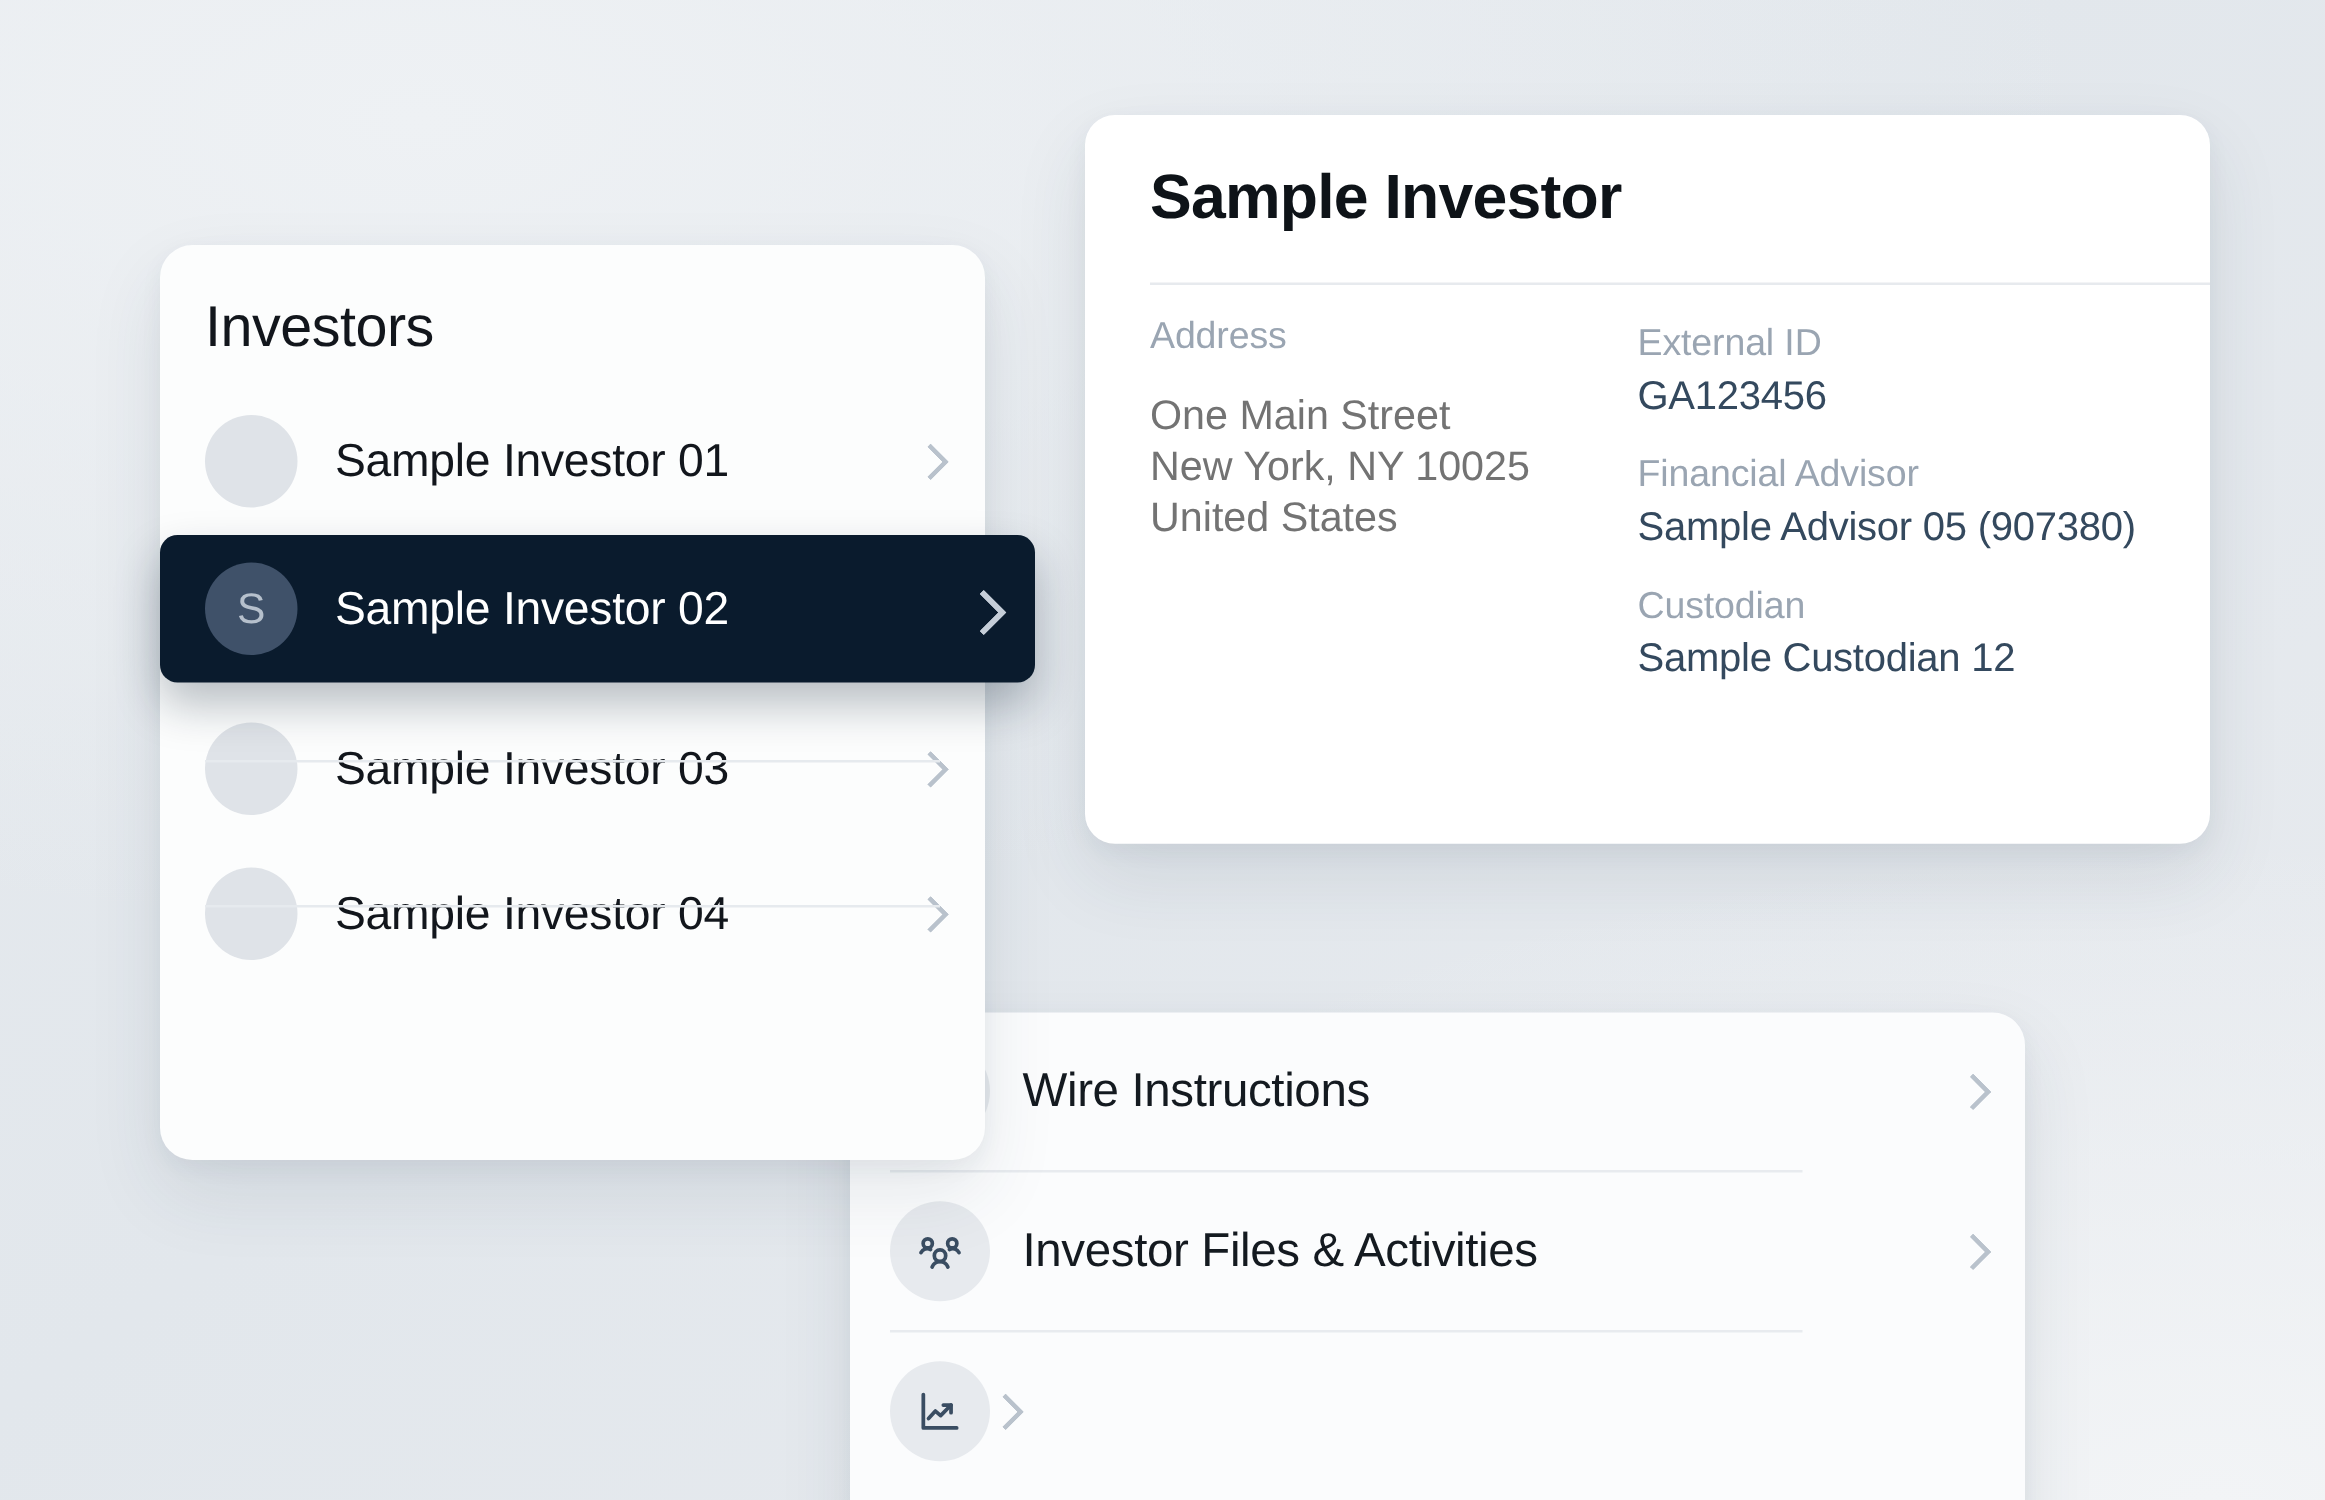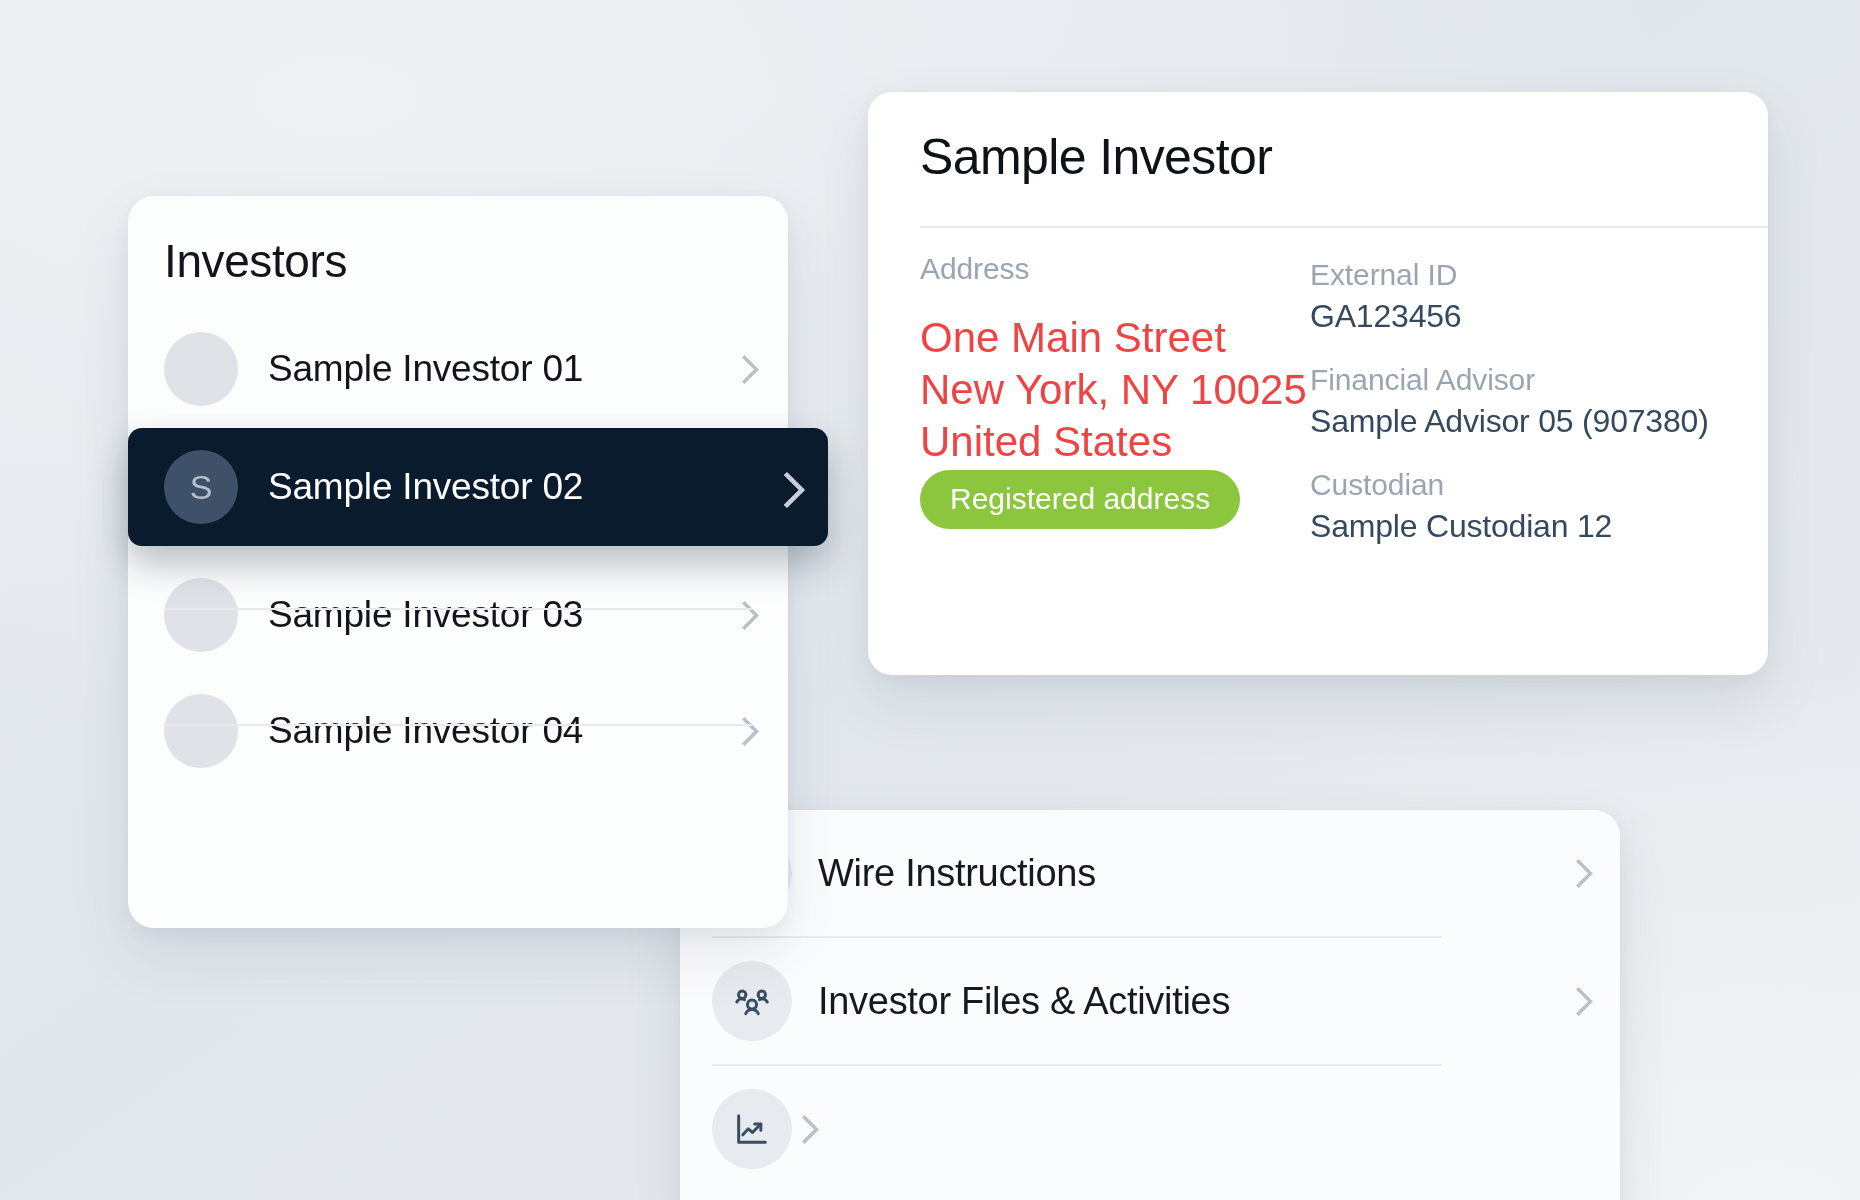"Sample Investor" #detail-title { font-weight: 400 -> 700 }
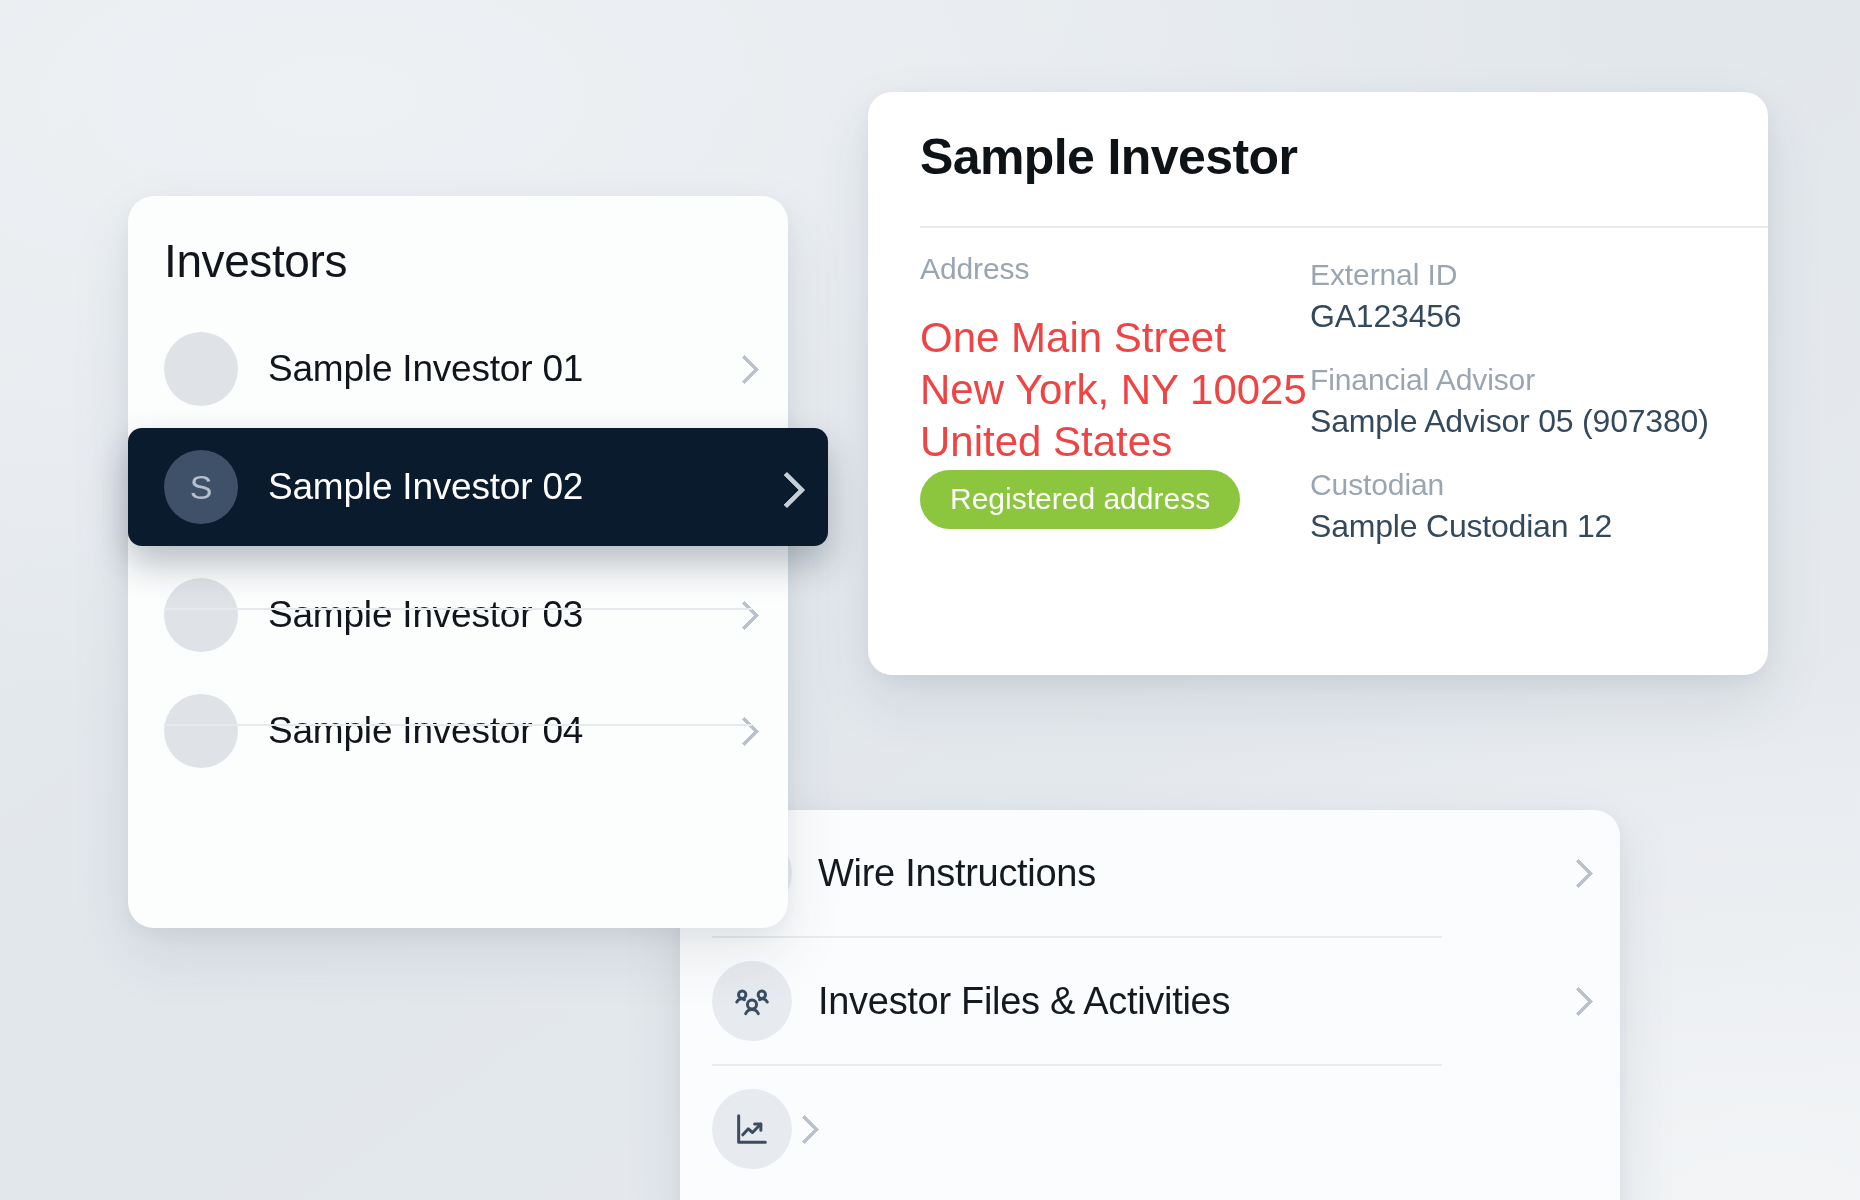"One Main Street" .addr-line { color: #ef4444 -> #737373; font-size: 42px -> 33px }
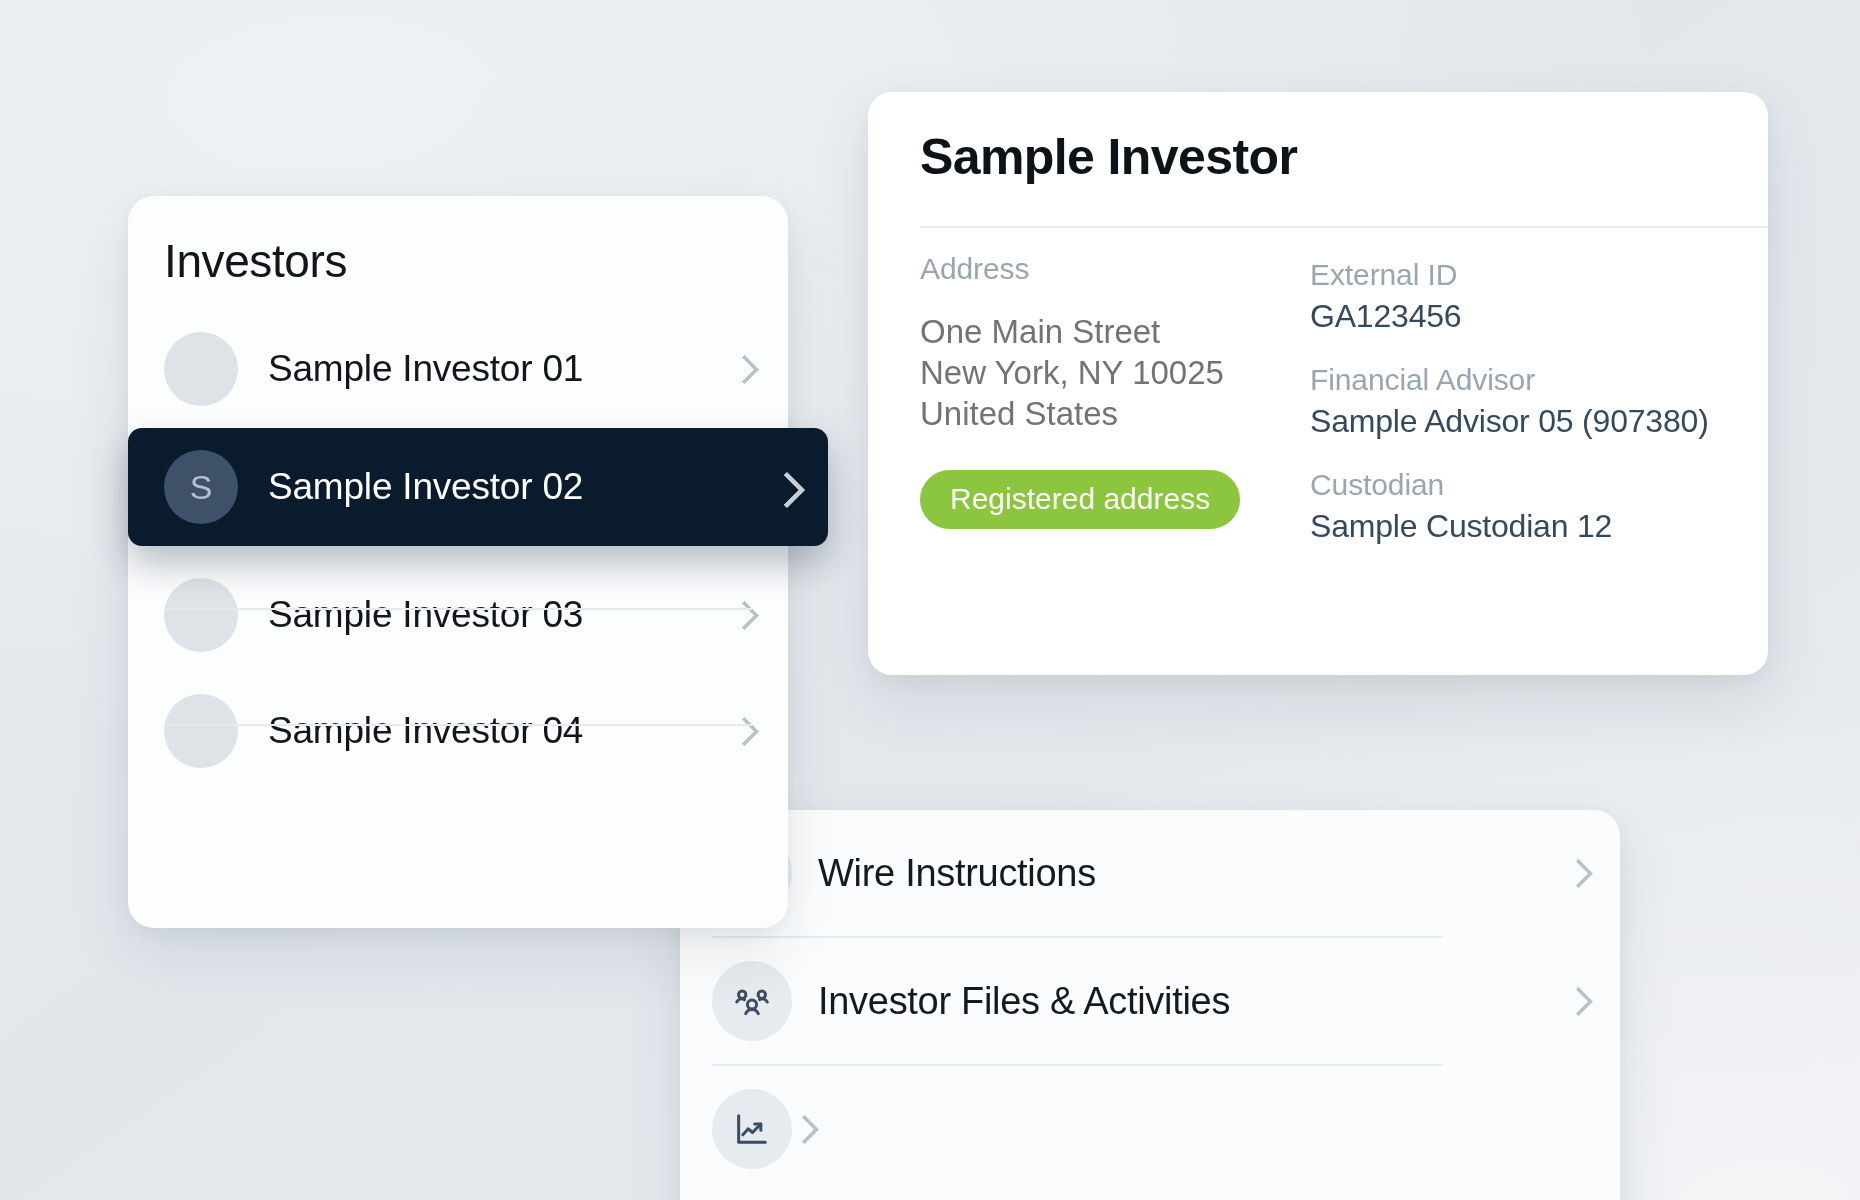"Registered address" div { html: <div>Registered address</div> -> none }
